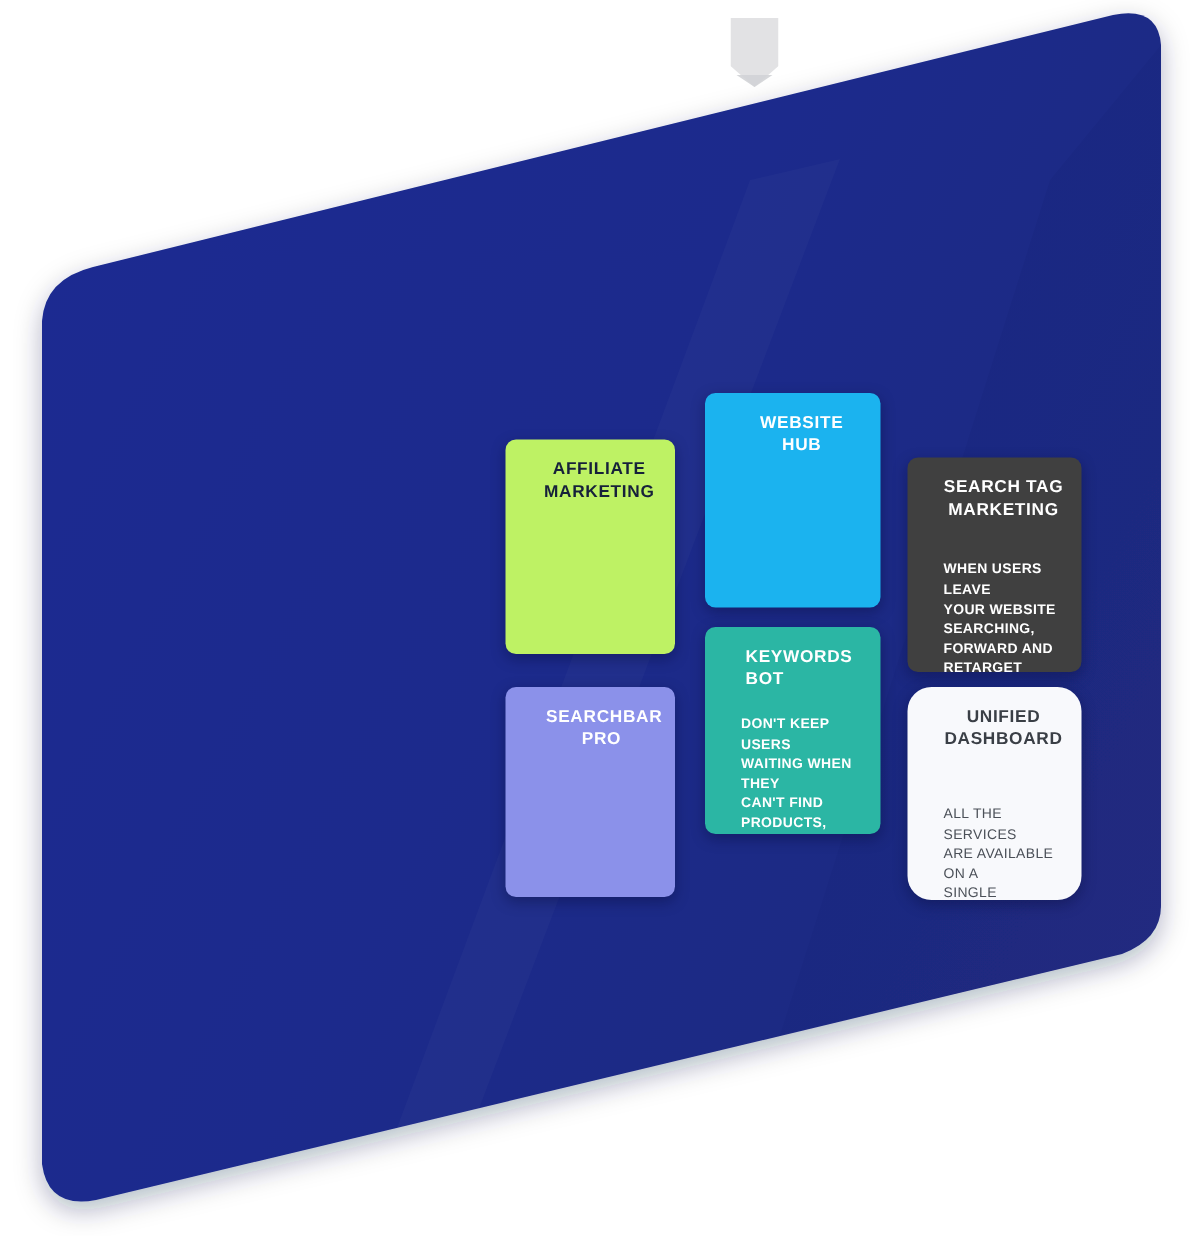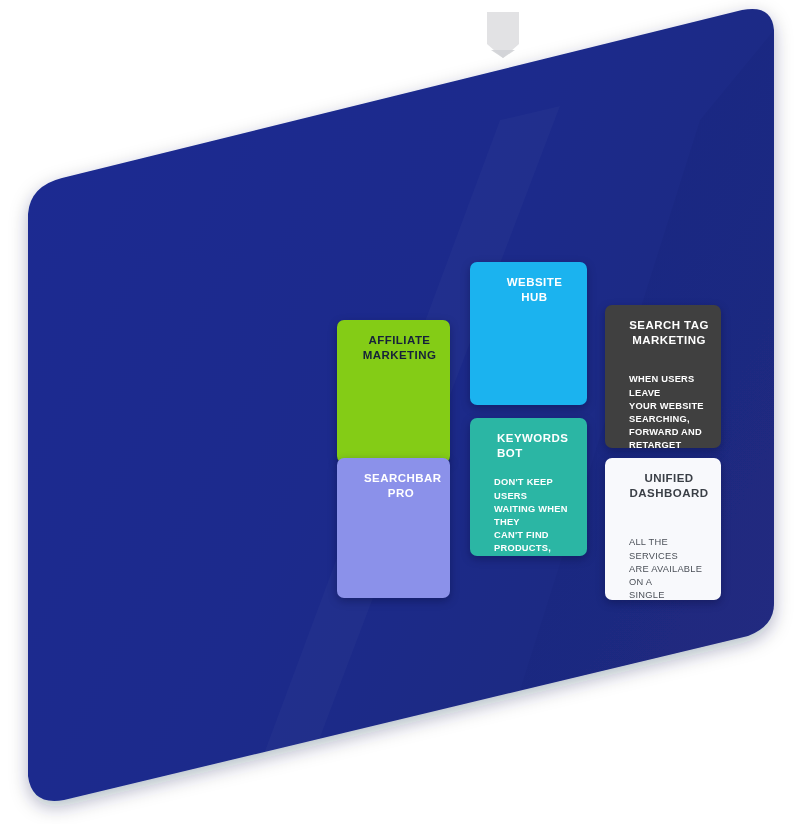"AFFILIATE" #card-affiliate { background: #84cc16 -> #bef264; top: 320px -> 293px }
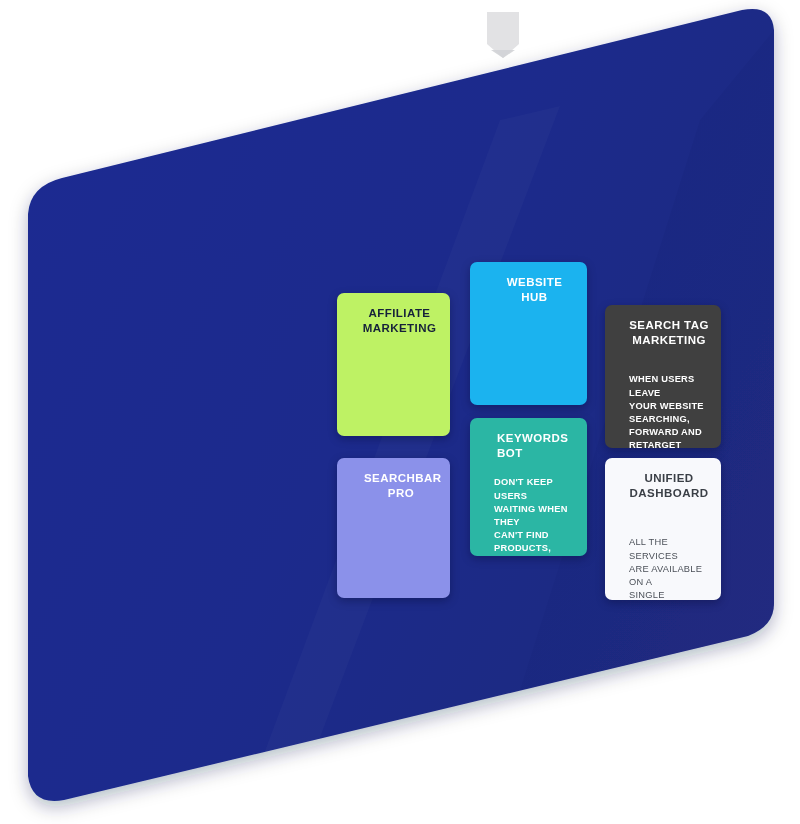"UNIFIED" #card-dashboard { border-radius: none -> 16px }
